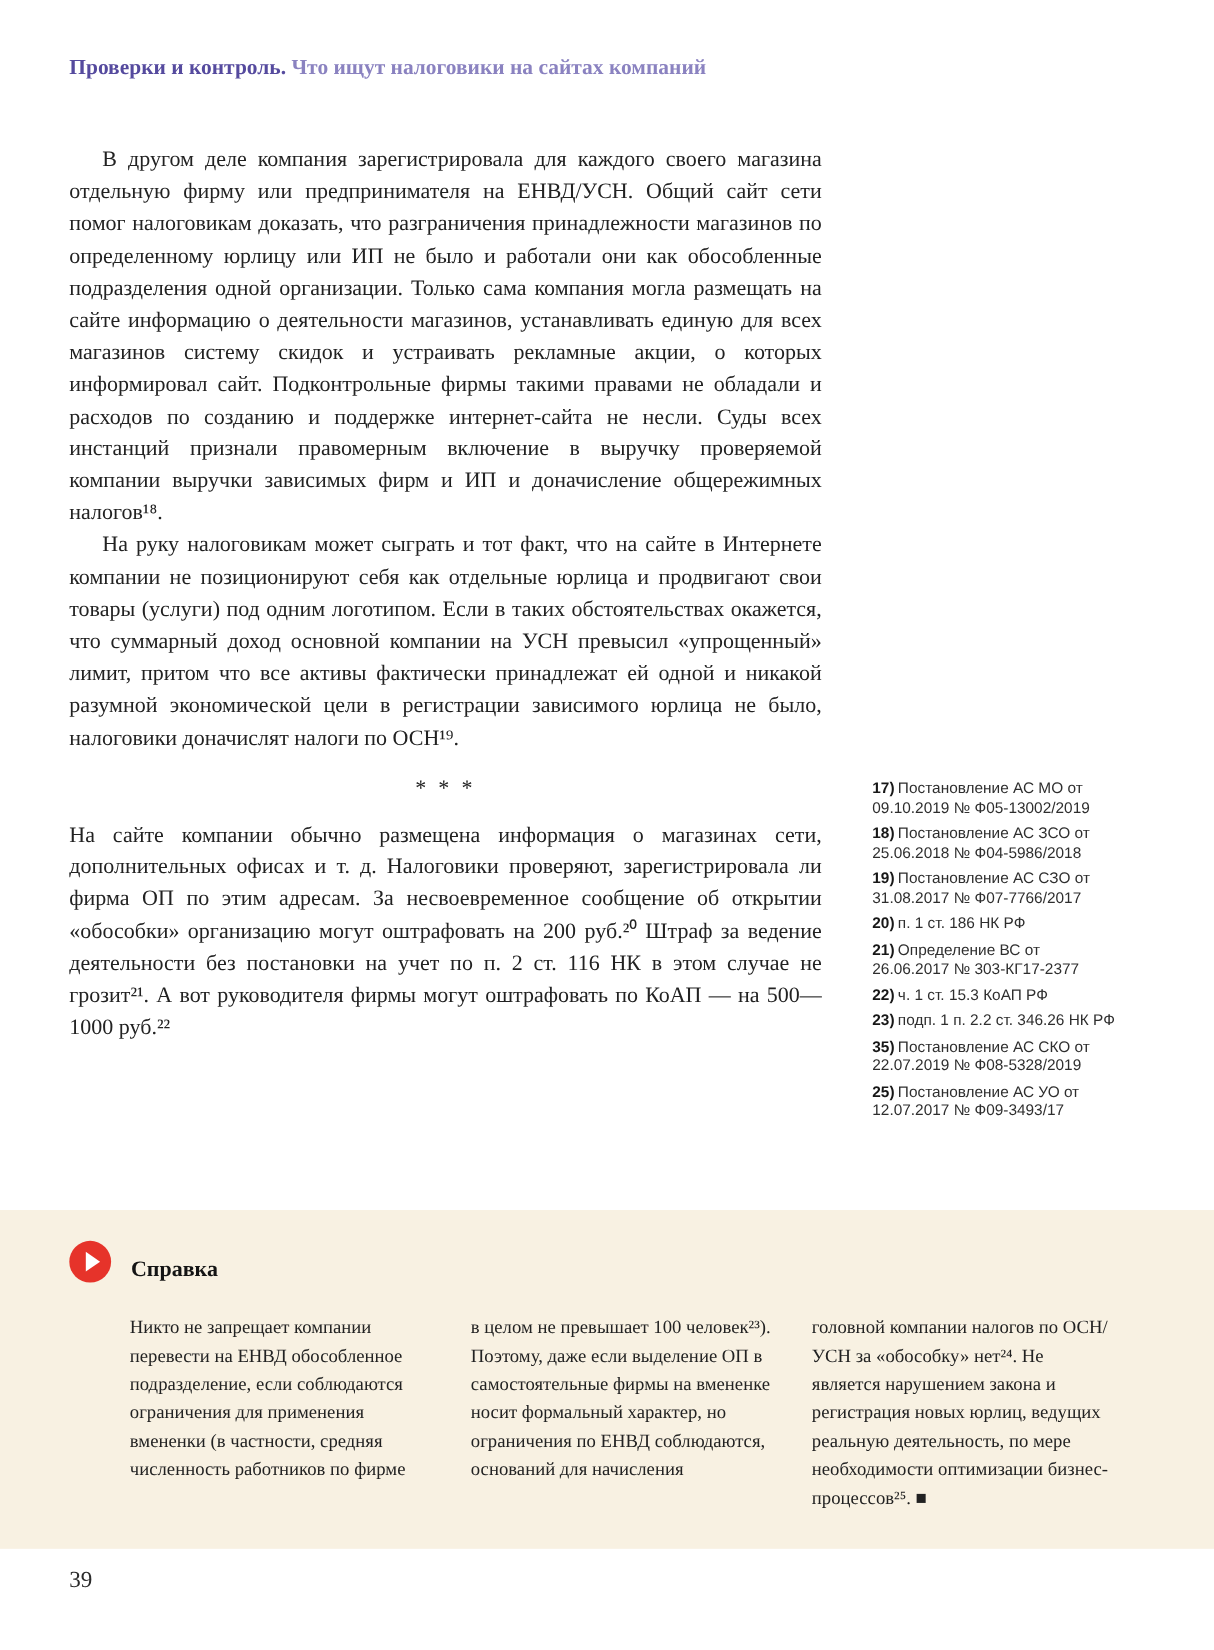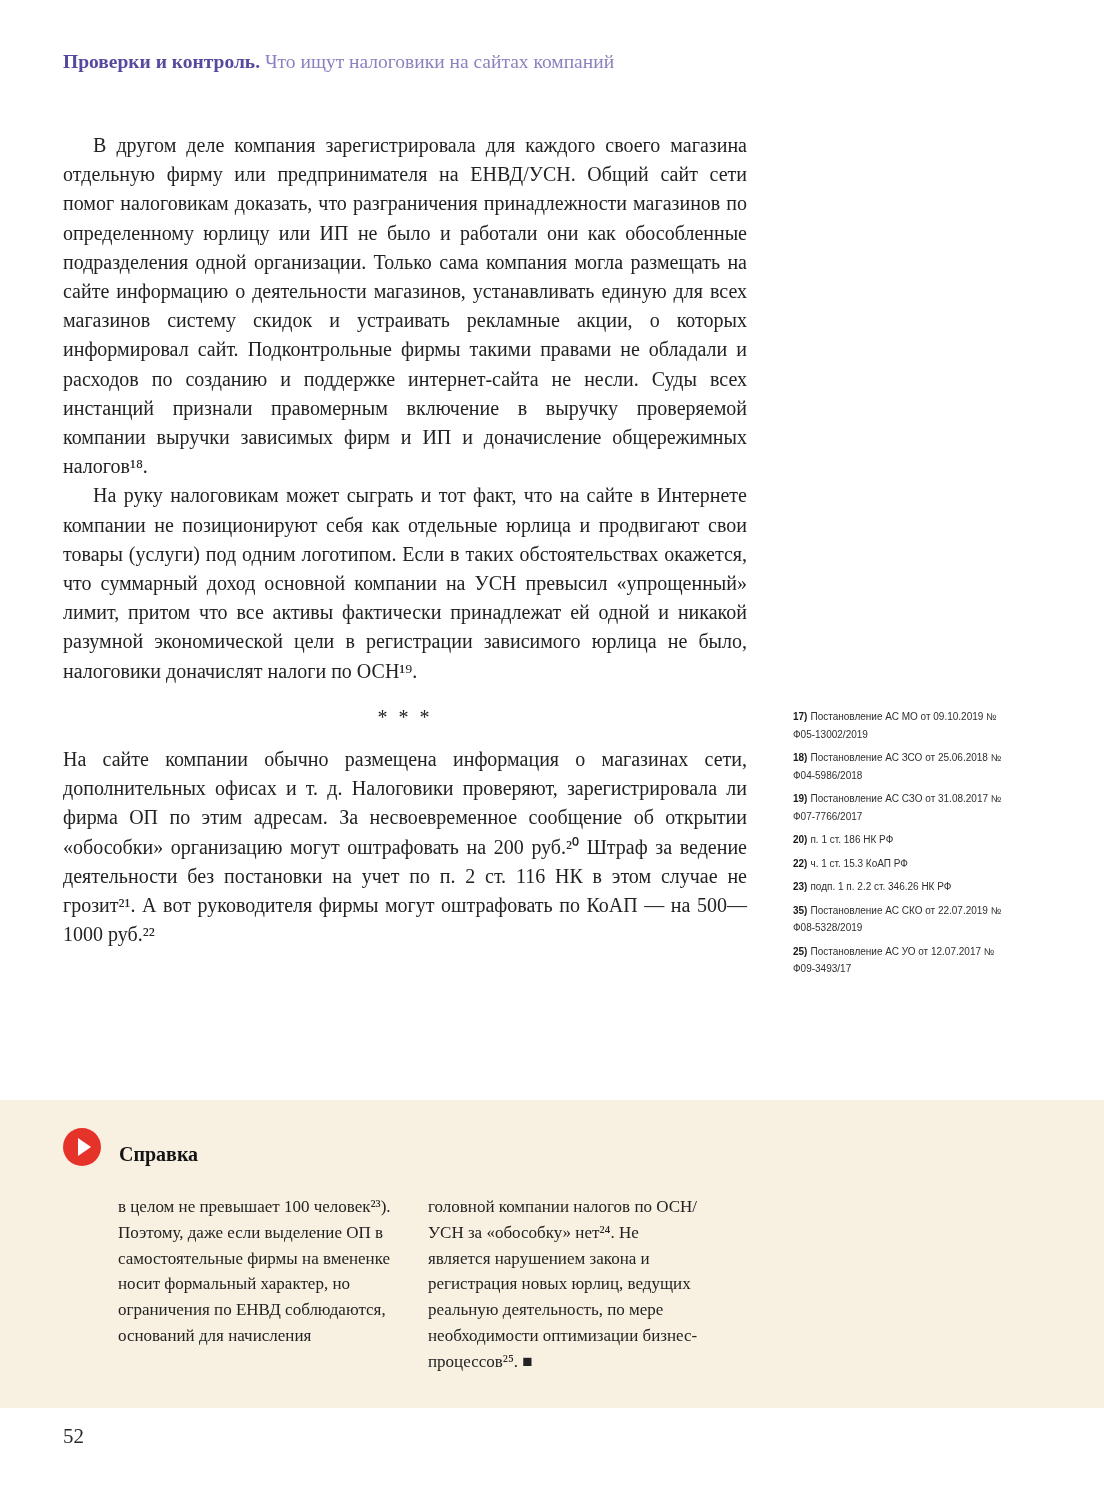"Что ищут налоговики на сайтах" .running-head .title { font-weight: none -> bold }
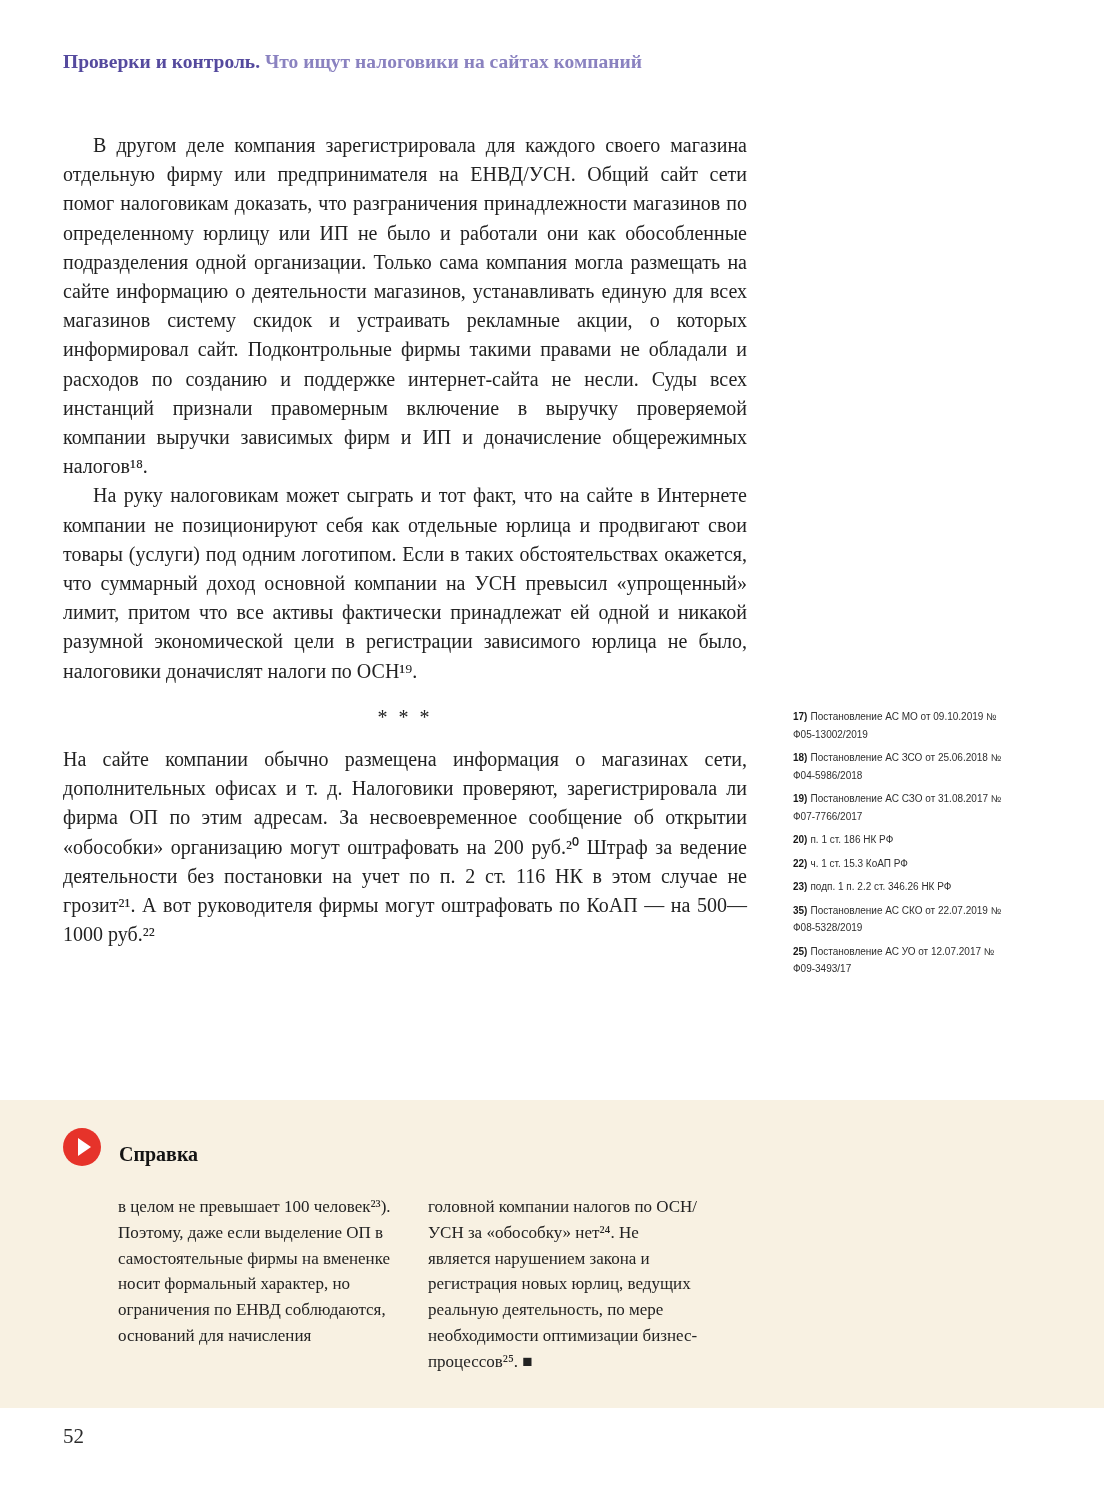"17) Постановление АС МО от" .footnotes-sidebar { font-size: 10px -> 14px }
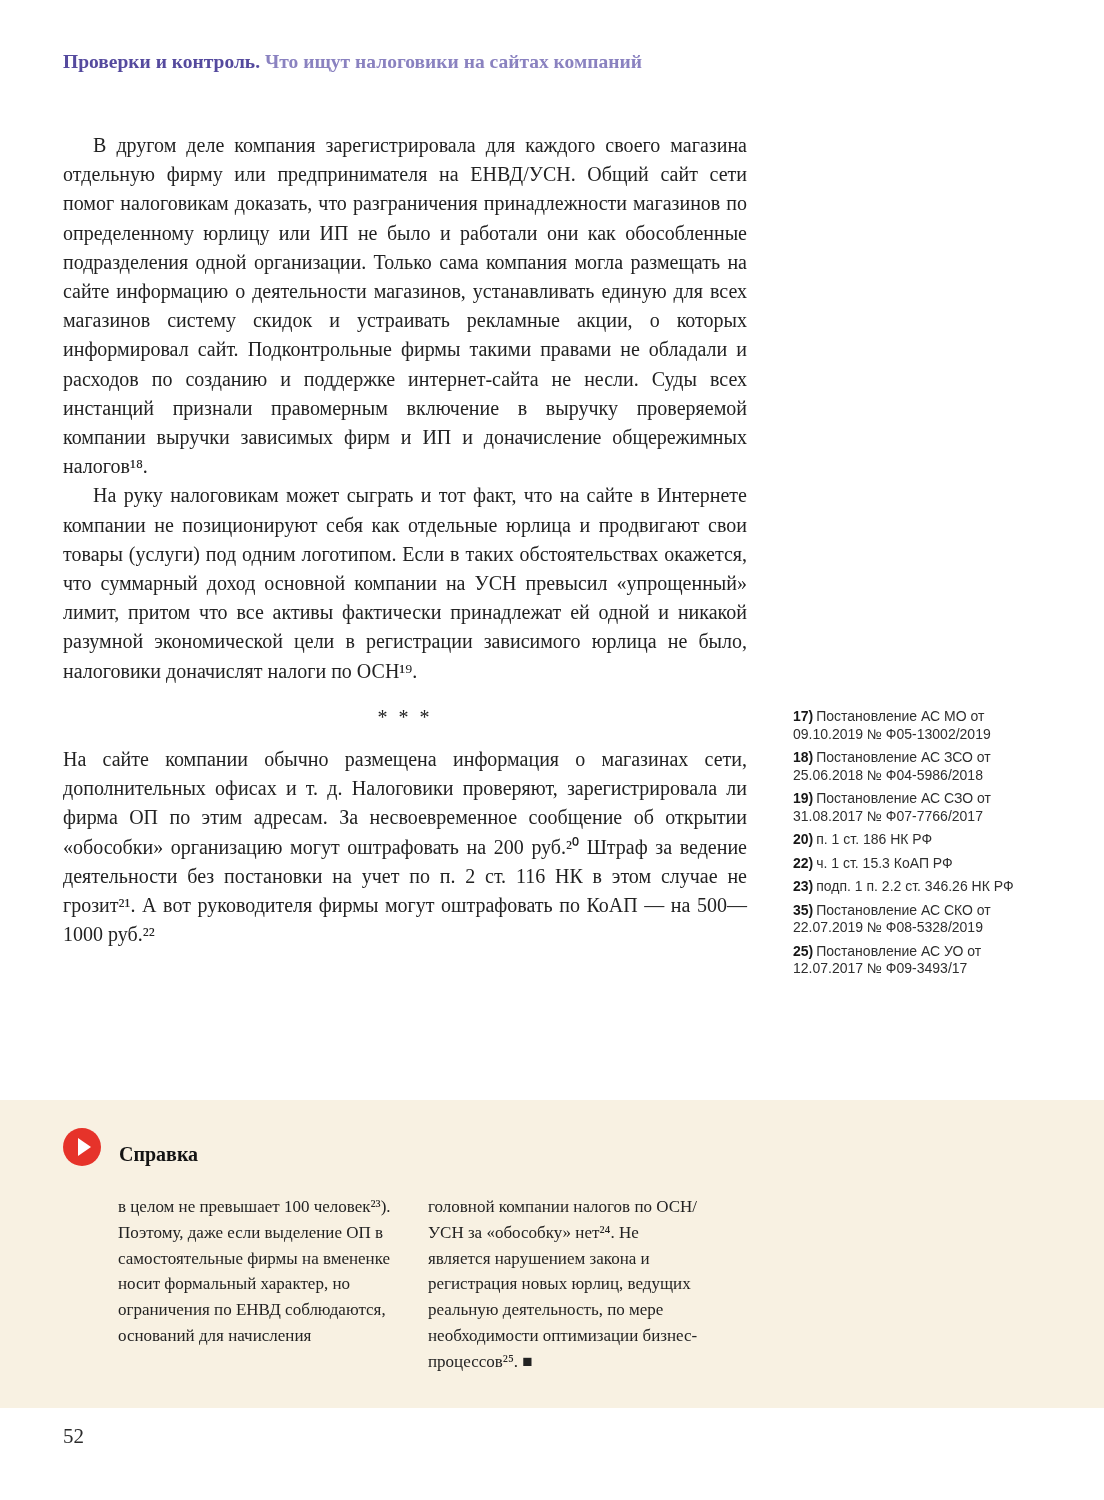"21) Определение ВС от 26.06.2017" div.footnote { html: none -> <div><span>21)</span><span>Определение ВС от 26.06.2017 № 303-КГ17-2377</span></div> }
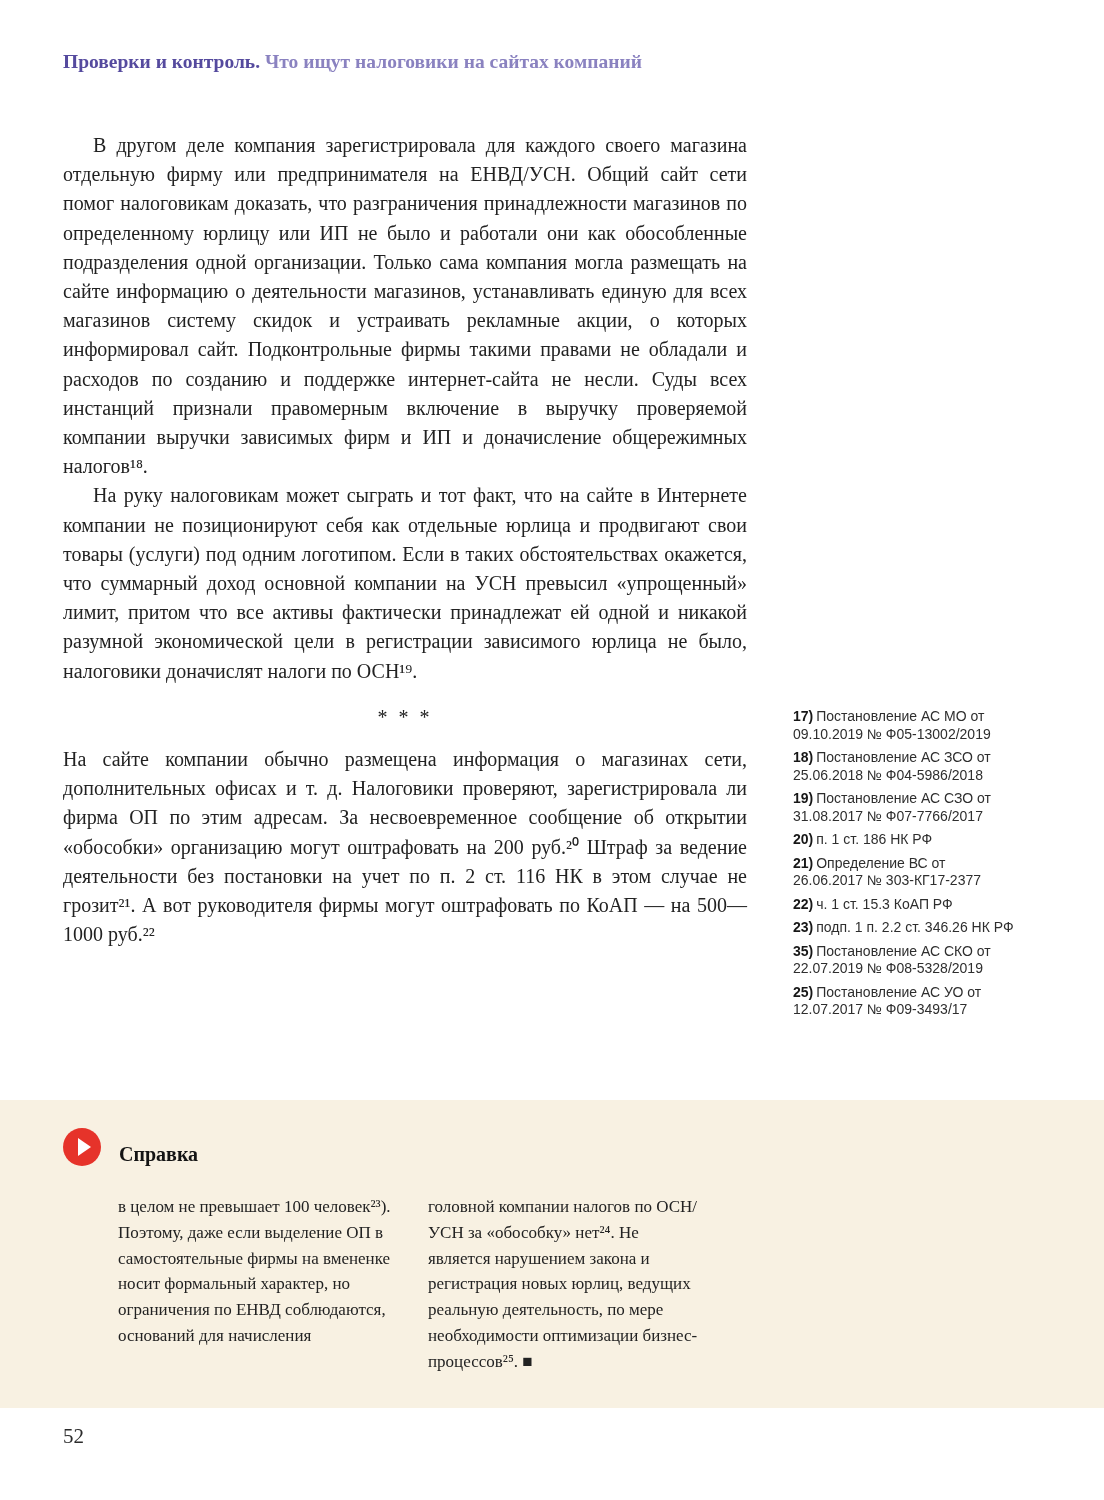"Никто не запрещает компании перевести" div.spravka-column { html: none -> <div>Никто не запрещает компании перевести на ЕНВД обособленное подразделение, если соблюдаются ограничения для применения вмененки (в частности, средняя численность работников по фирме</div> }
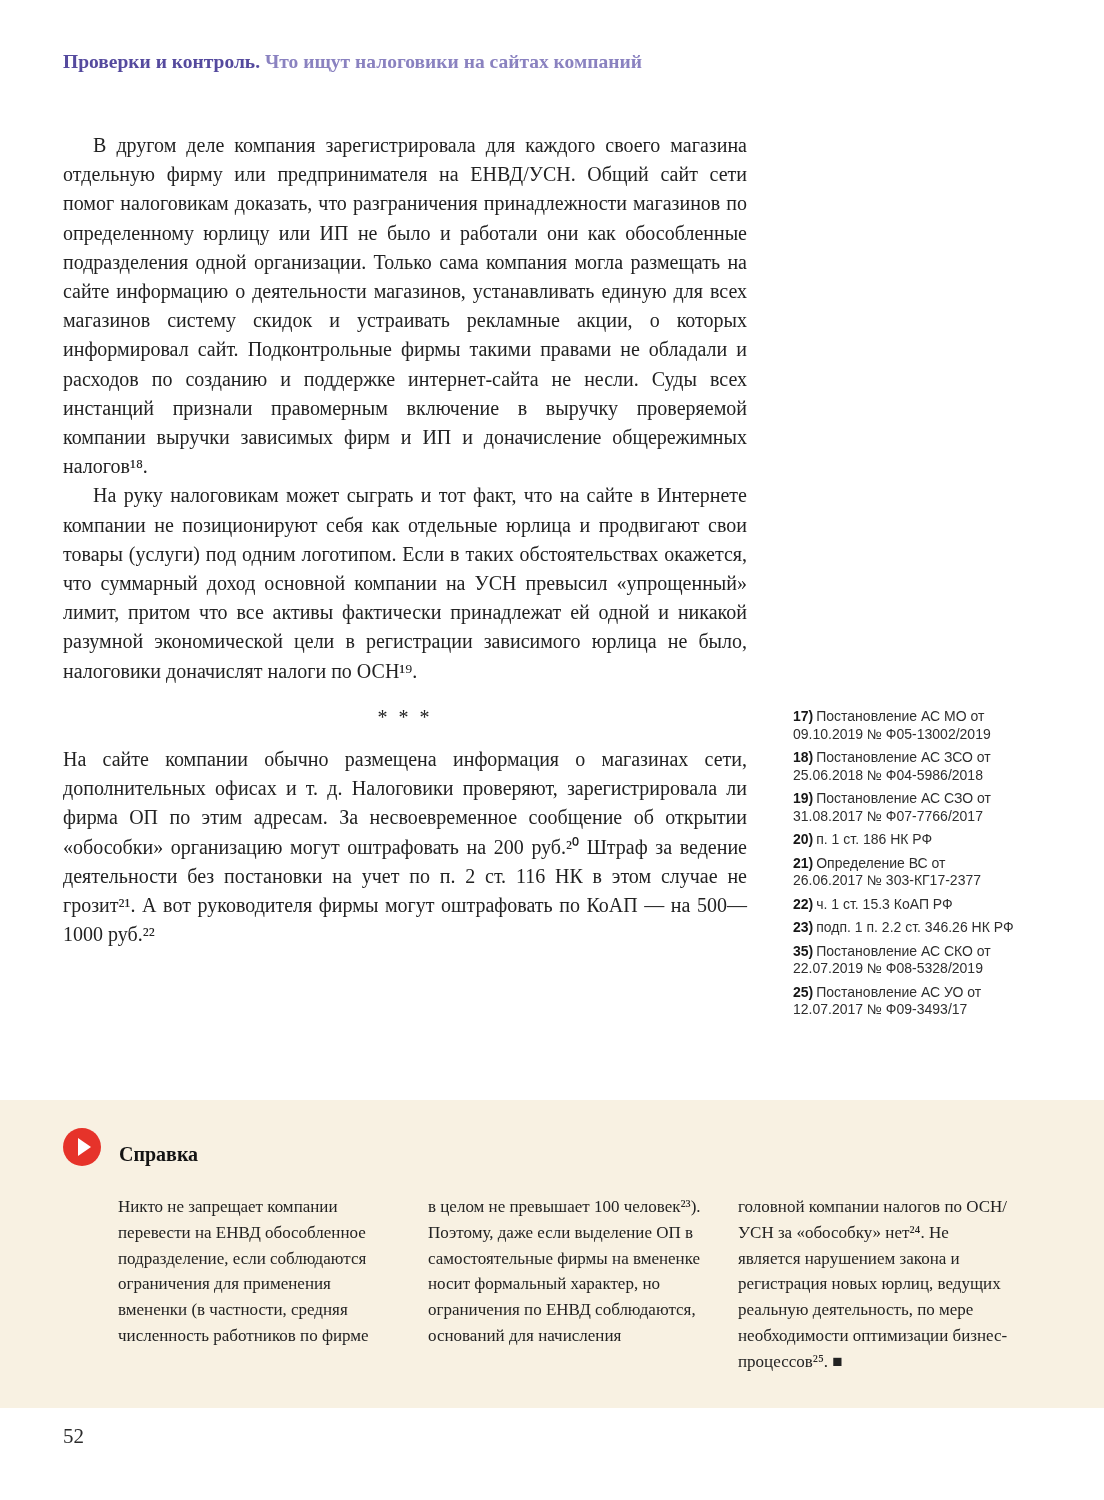"52" div.page-number { text: 52 -> 39 }
